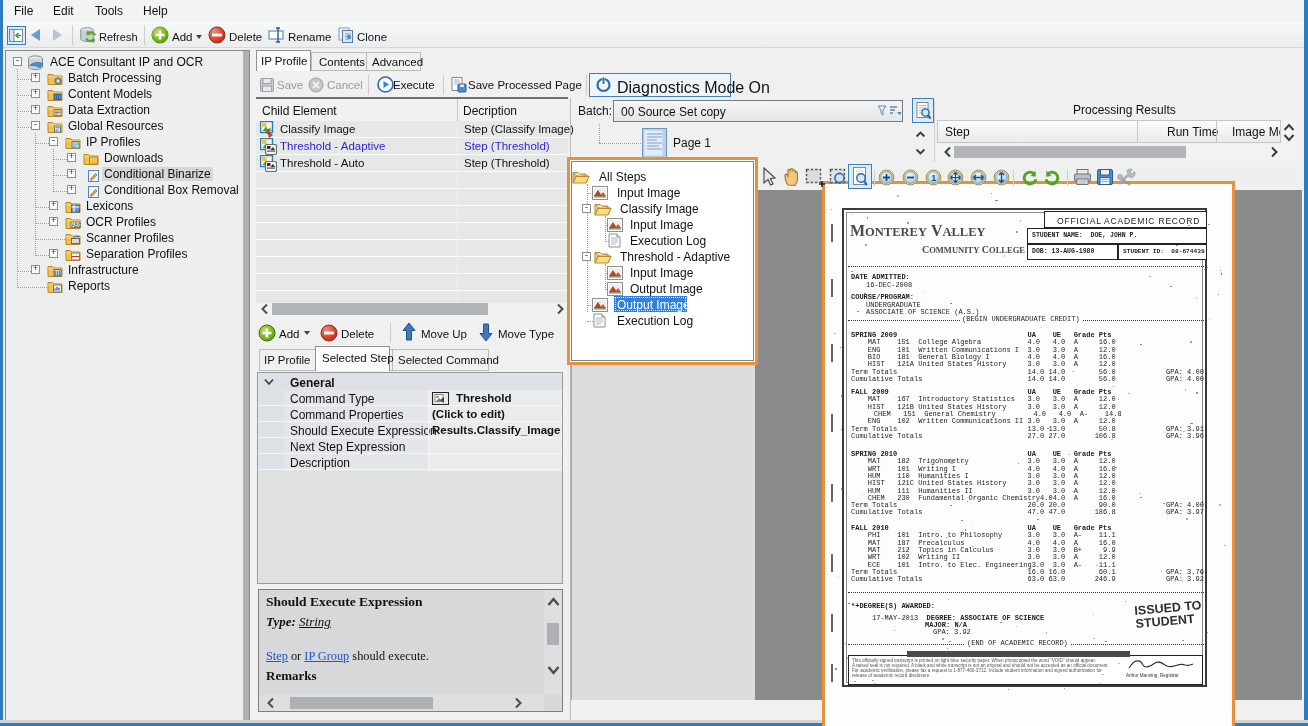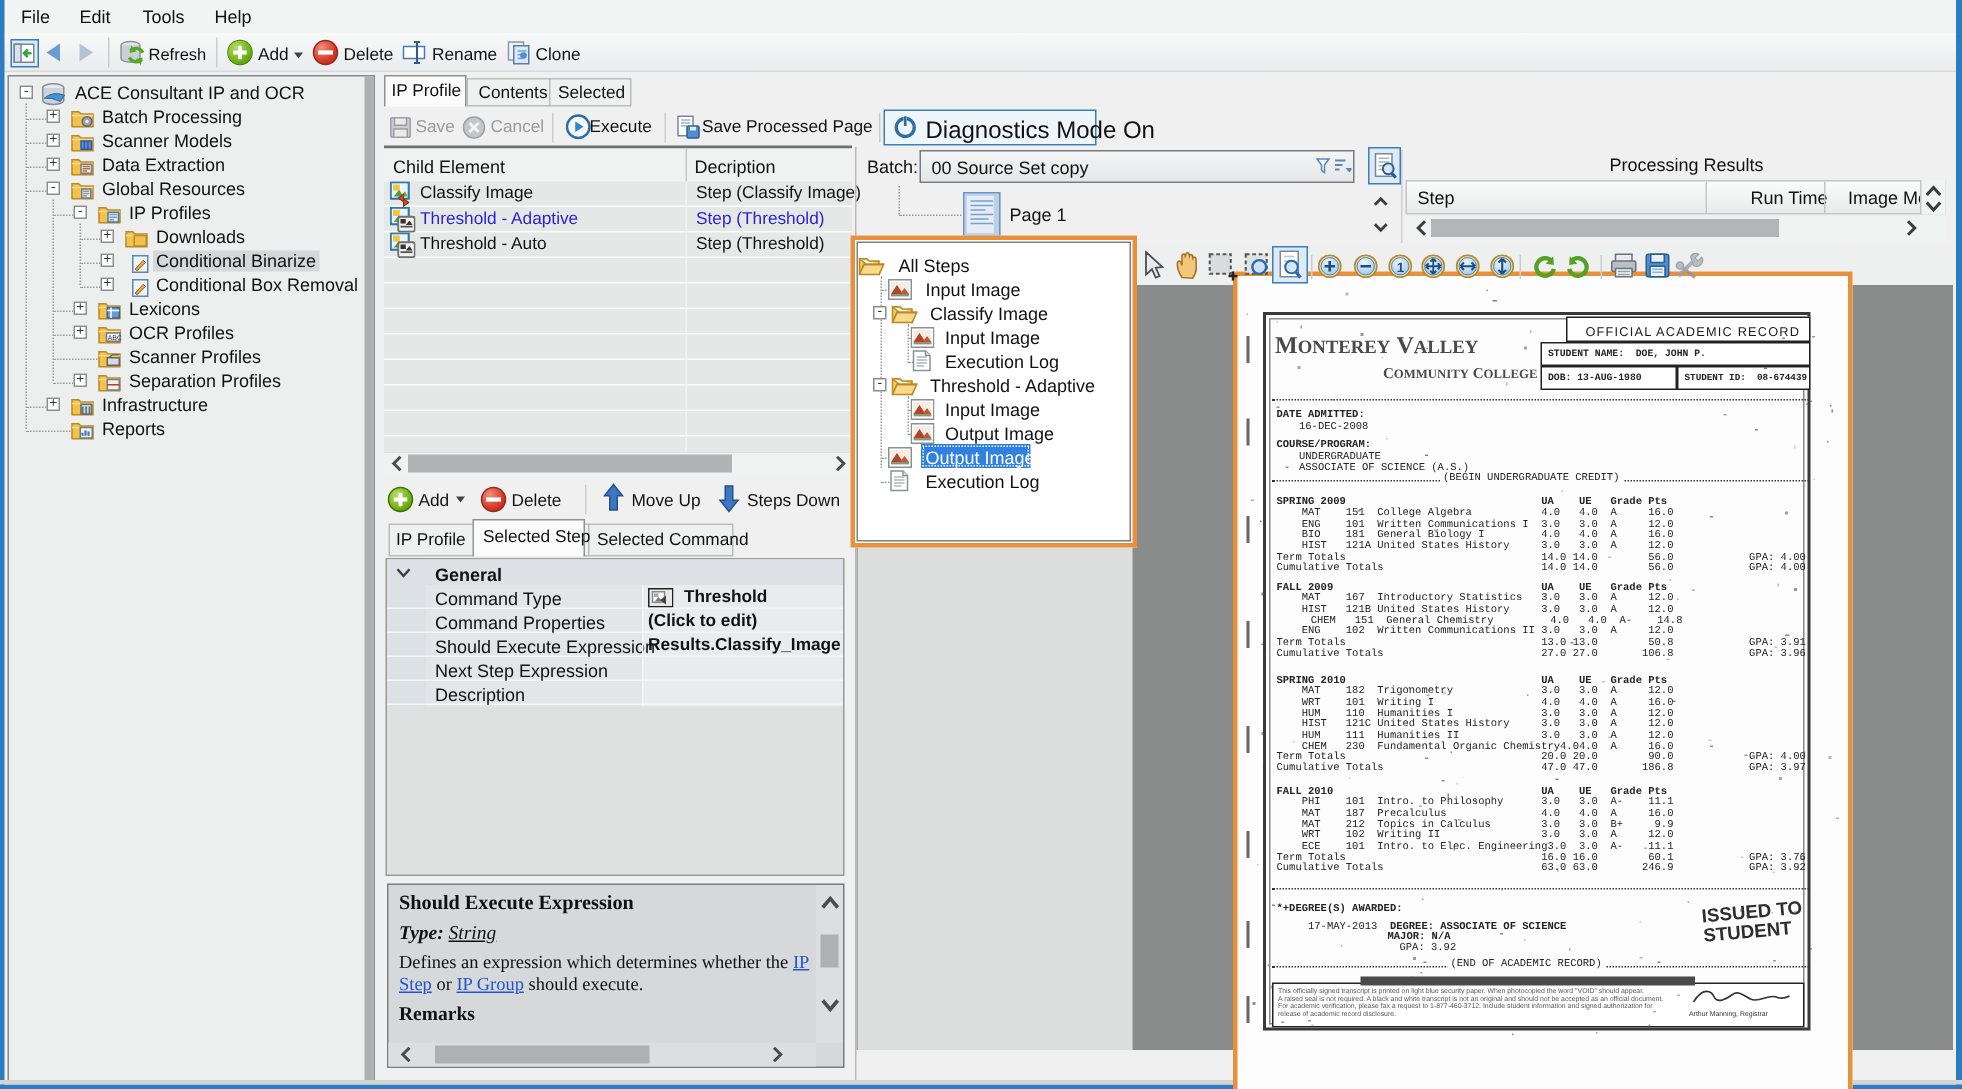"Selected" div.a { text: Selected -> Advanced }
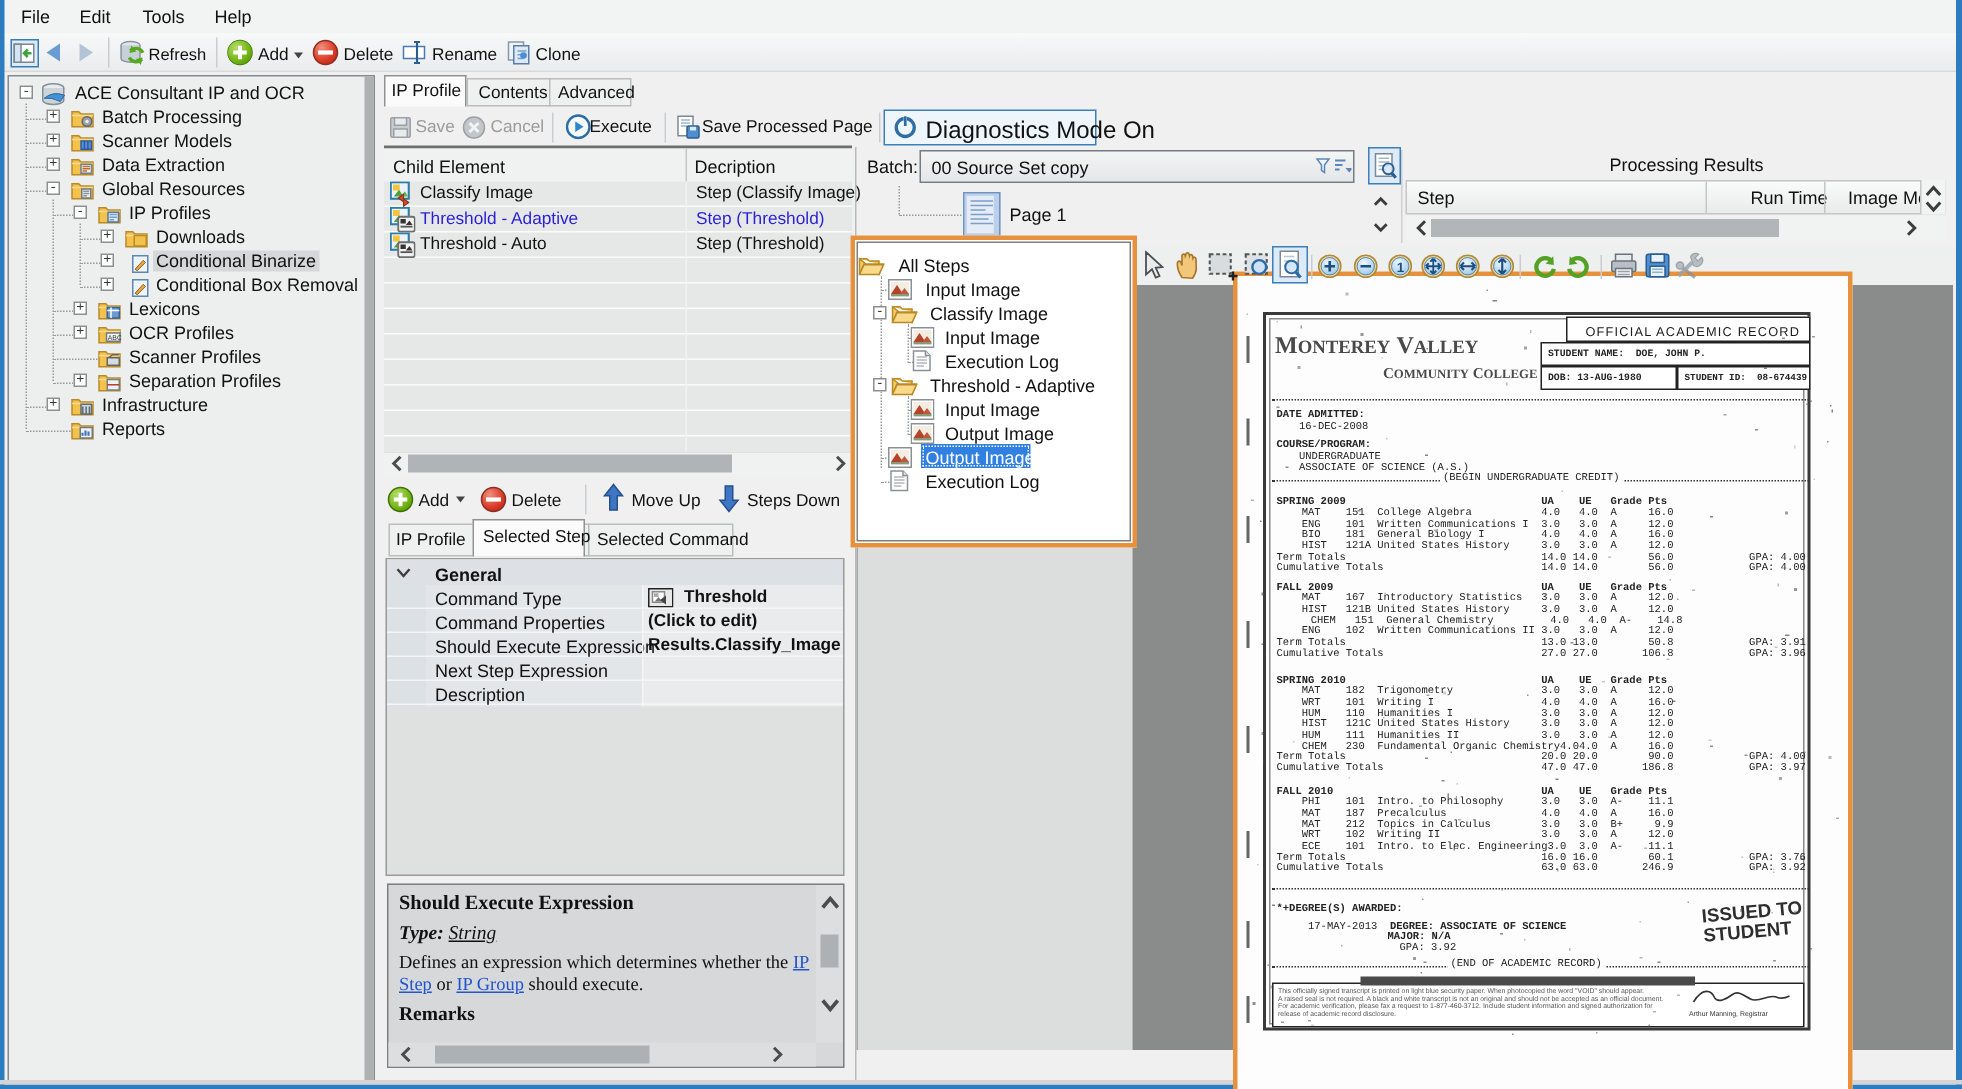"Scanner Models" div.a { text: Scanner -> Content }
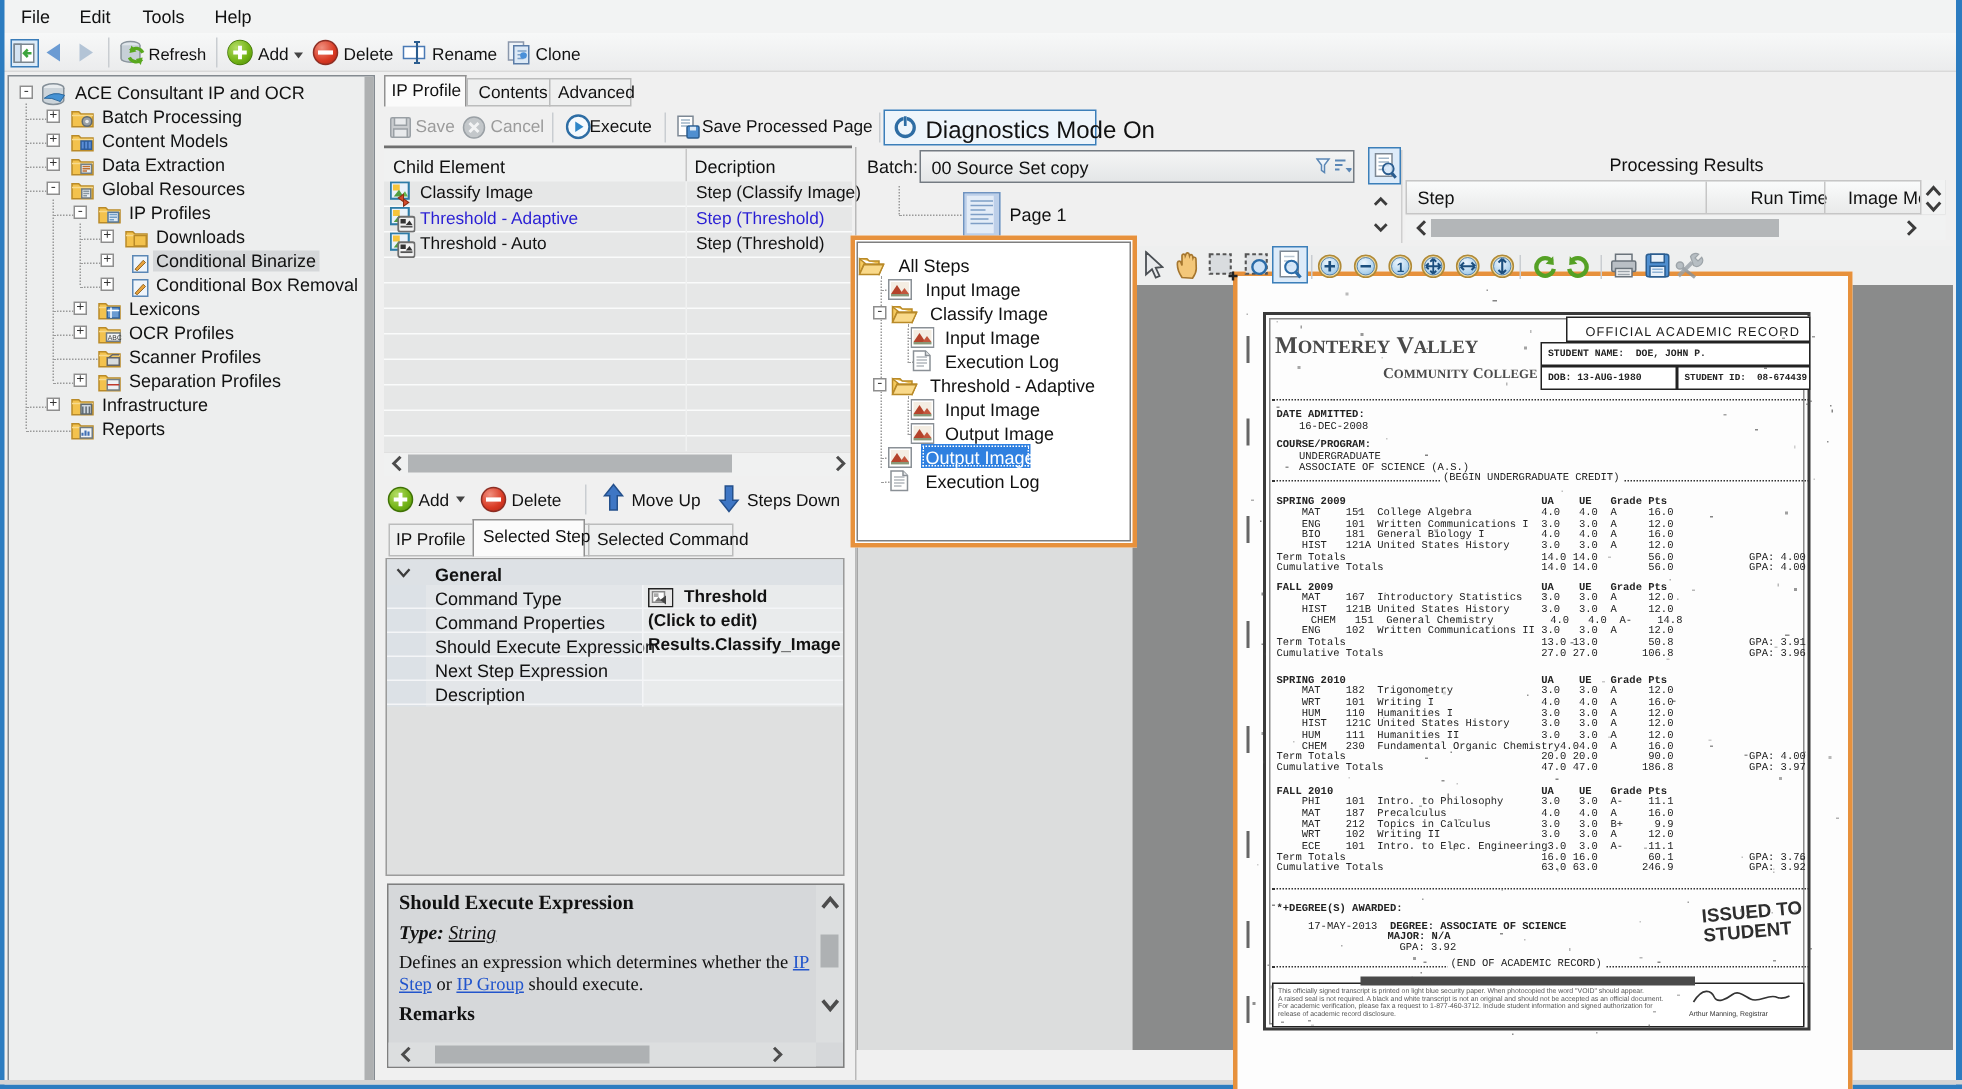"Steps Down" div.a { text: Steps Down -> Move Type }
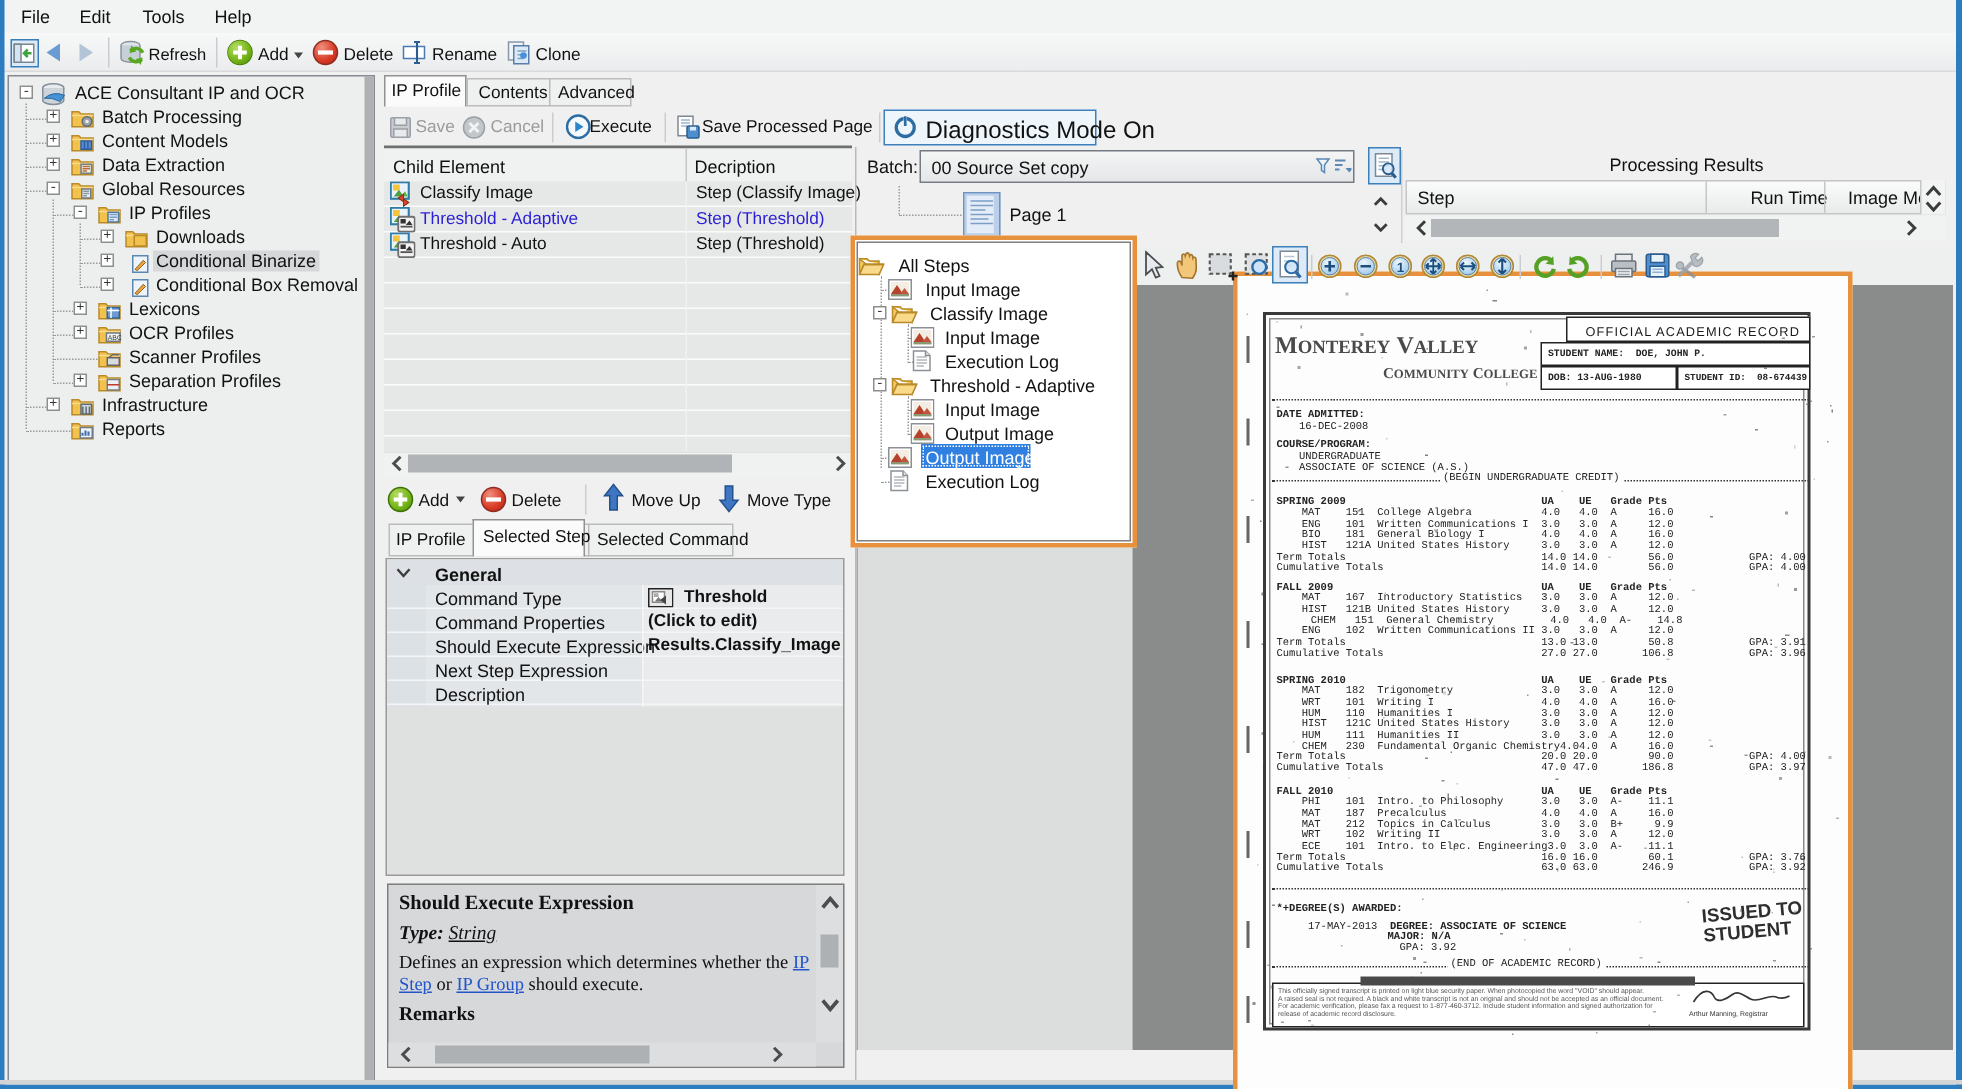"Defines an expression which determines" div.a { html: <div>Defines an expression which determines whether the <span>IP</span></div> -> none }
